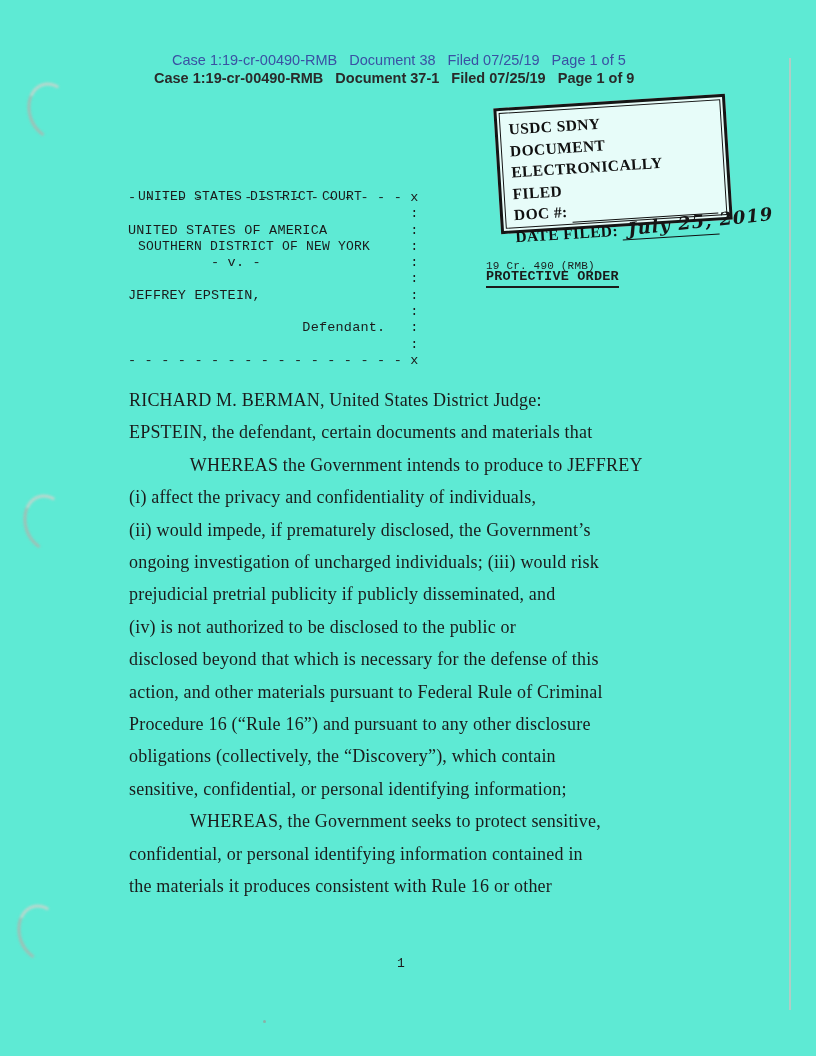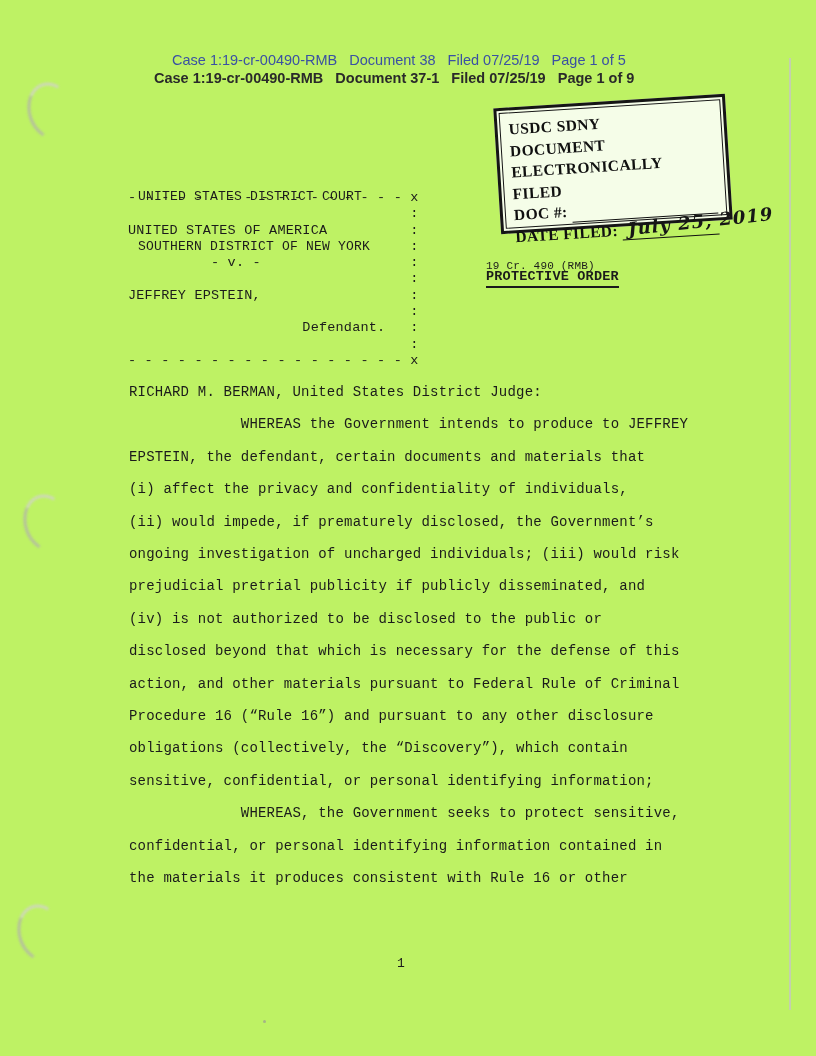"Case 1:19-cr-00490-RMB Document 38 Filed" .sheet { background: #bef264 -> #5eead4 }
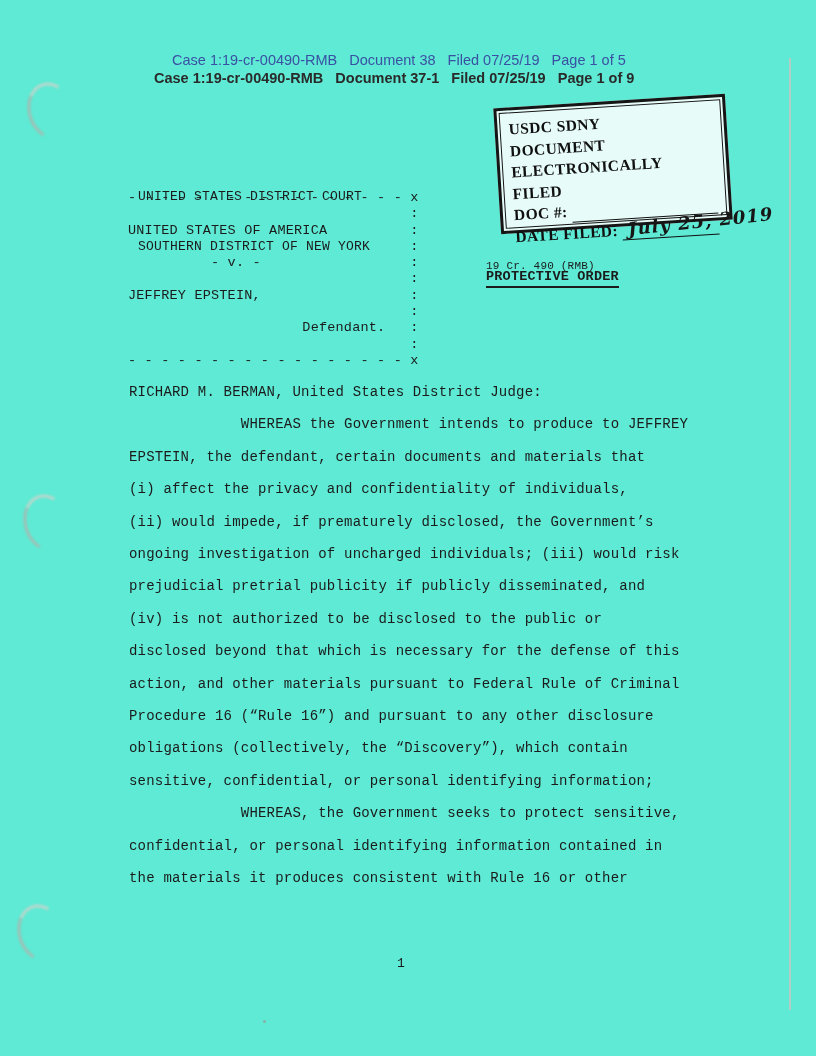"RICHARD M. BERMAN, United States" .body-text { font-family: none -> Liberation Serif, serif; font-size: 14px -> 18px; top: 376px -> 384px }
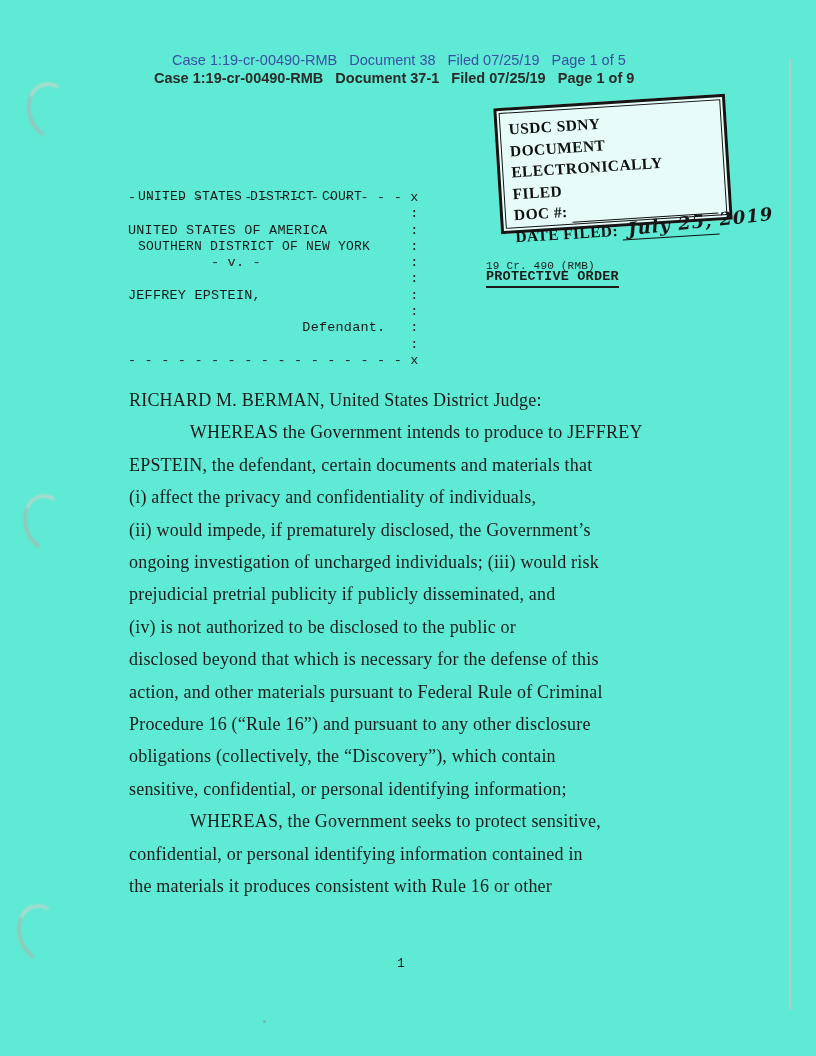"WHEREAS the Government intends to" div { order: before "EPSTEIN, the defendant, certain" -> after "EPSTEIN, the defendant, certain" }
